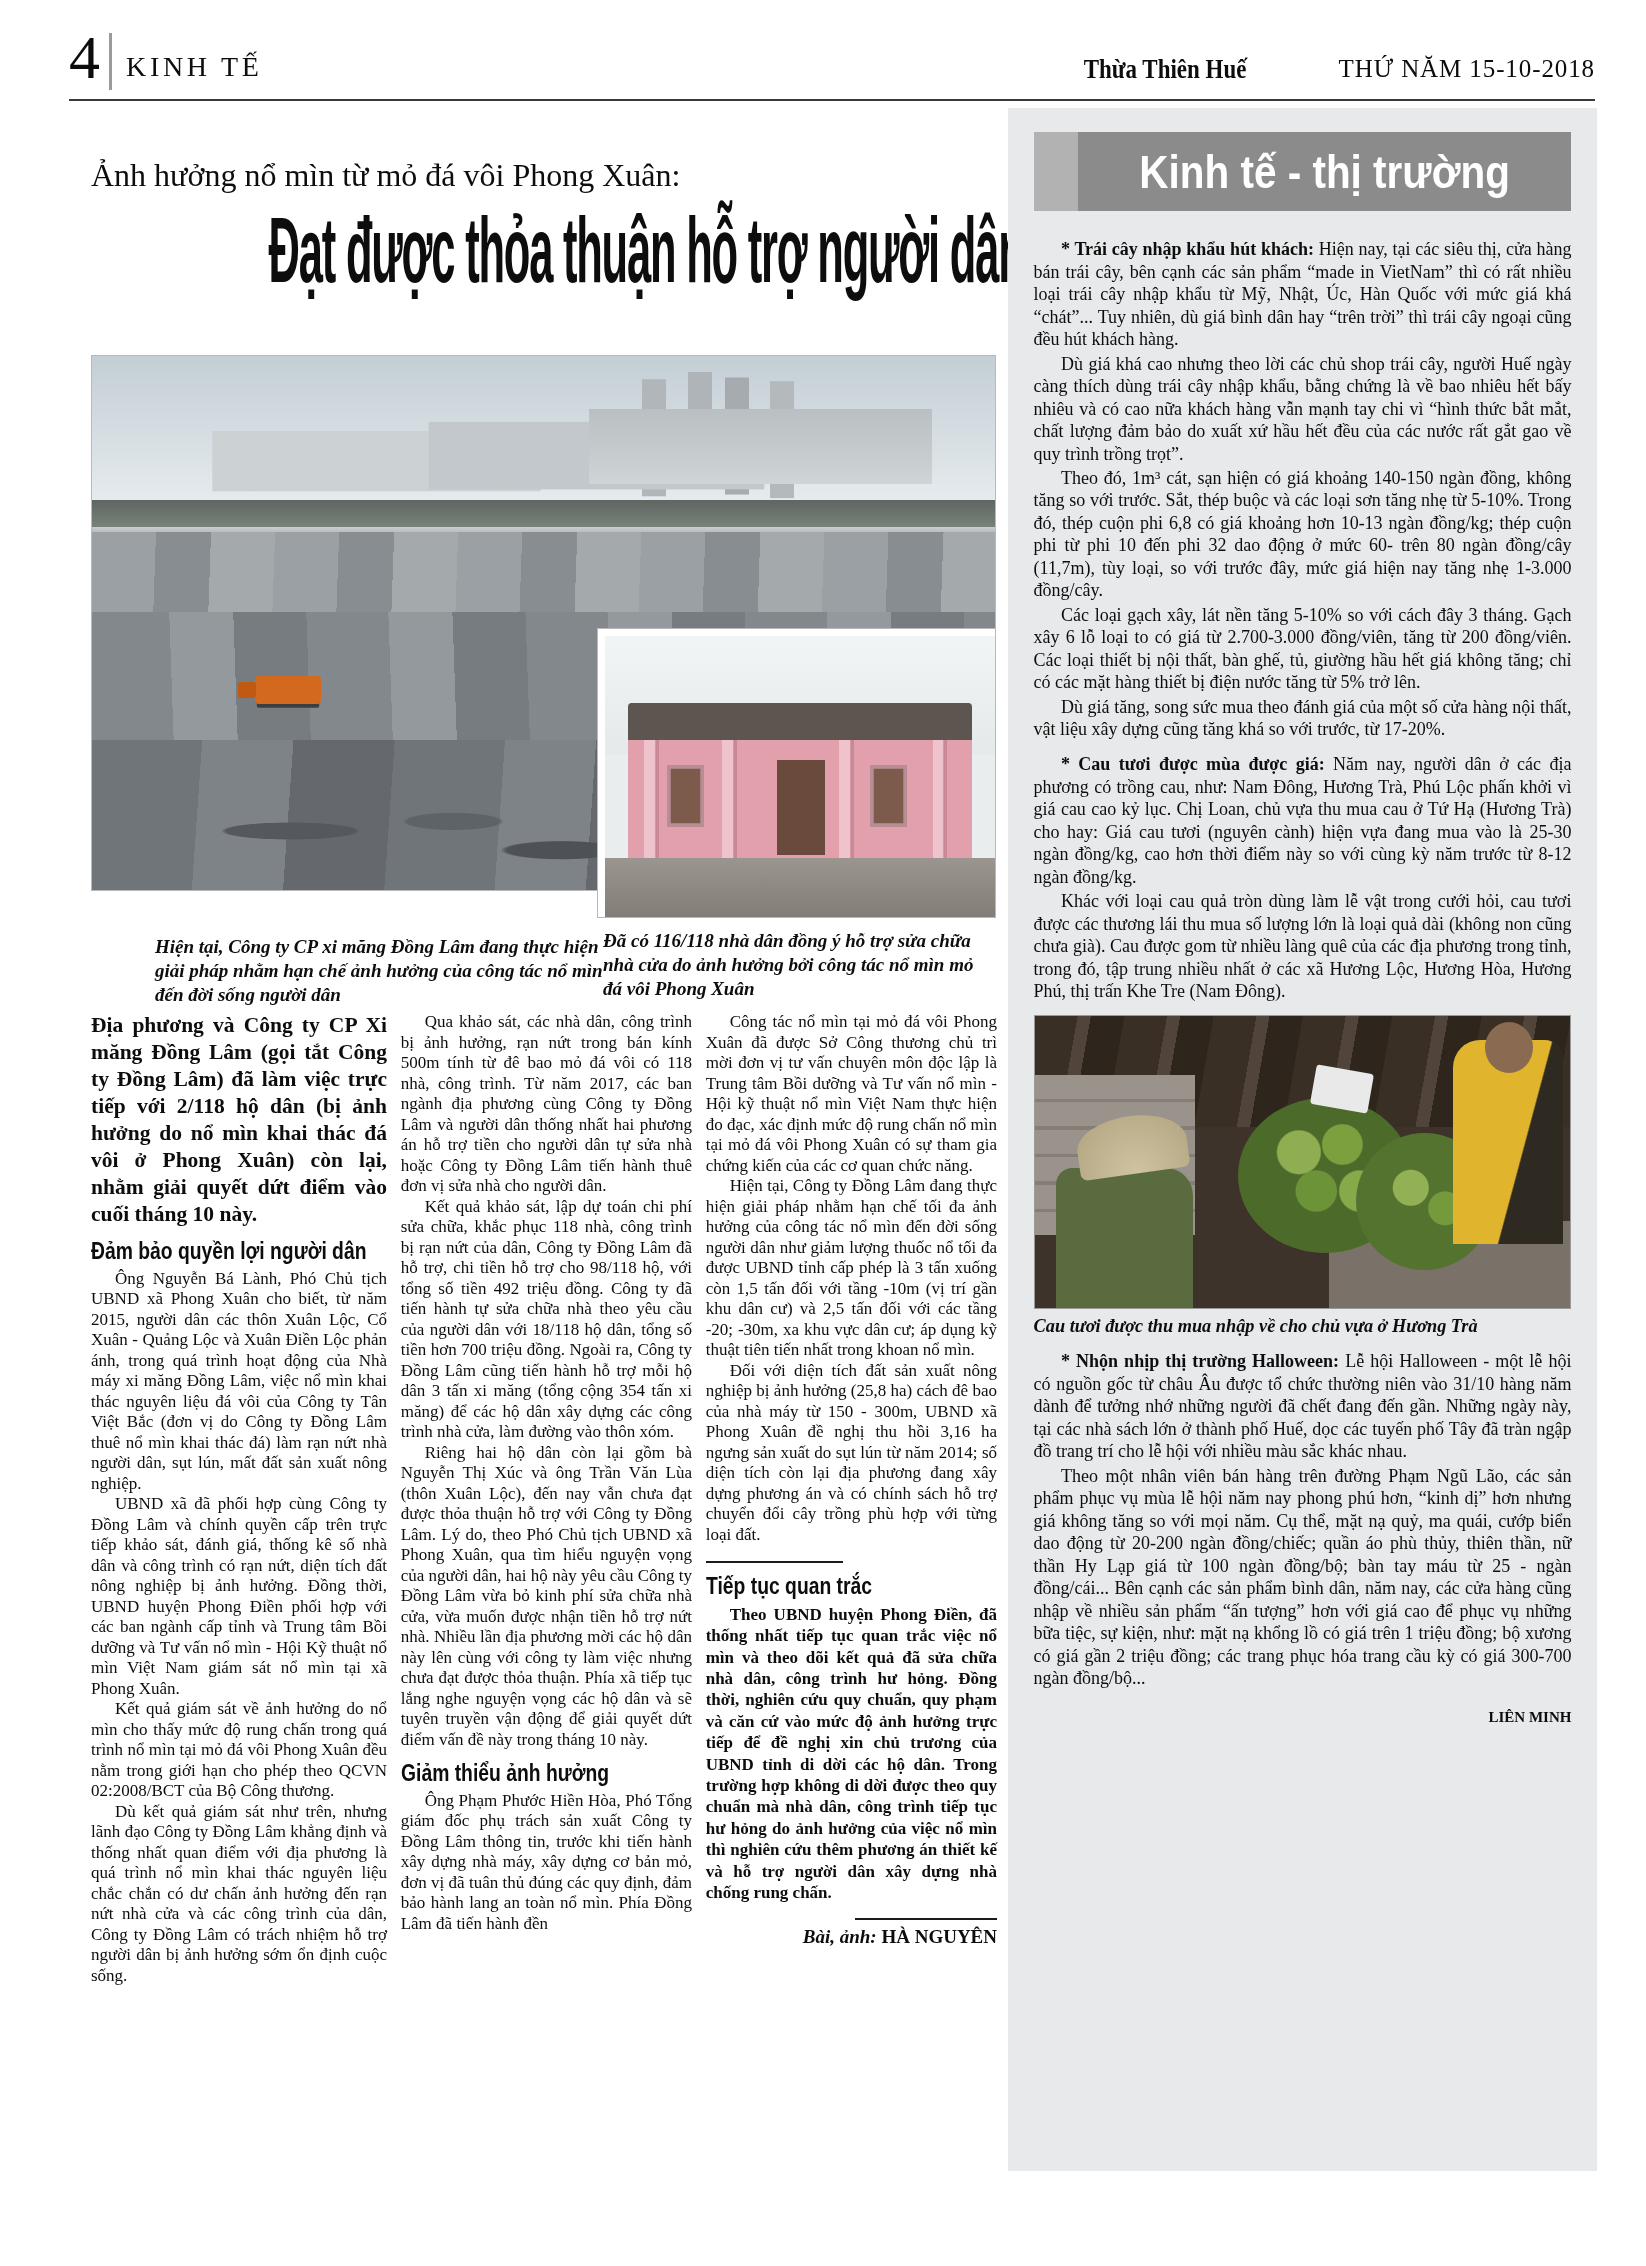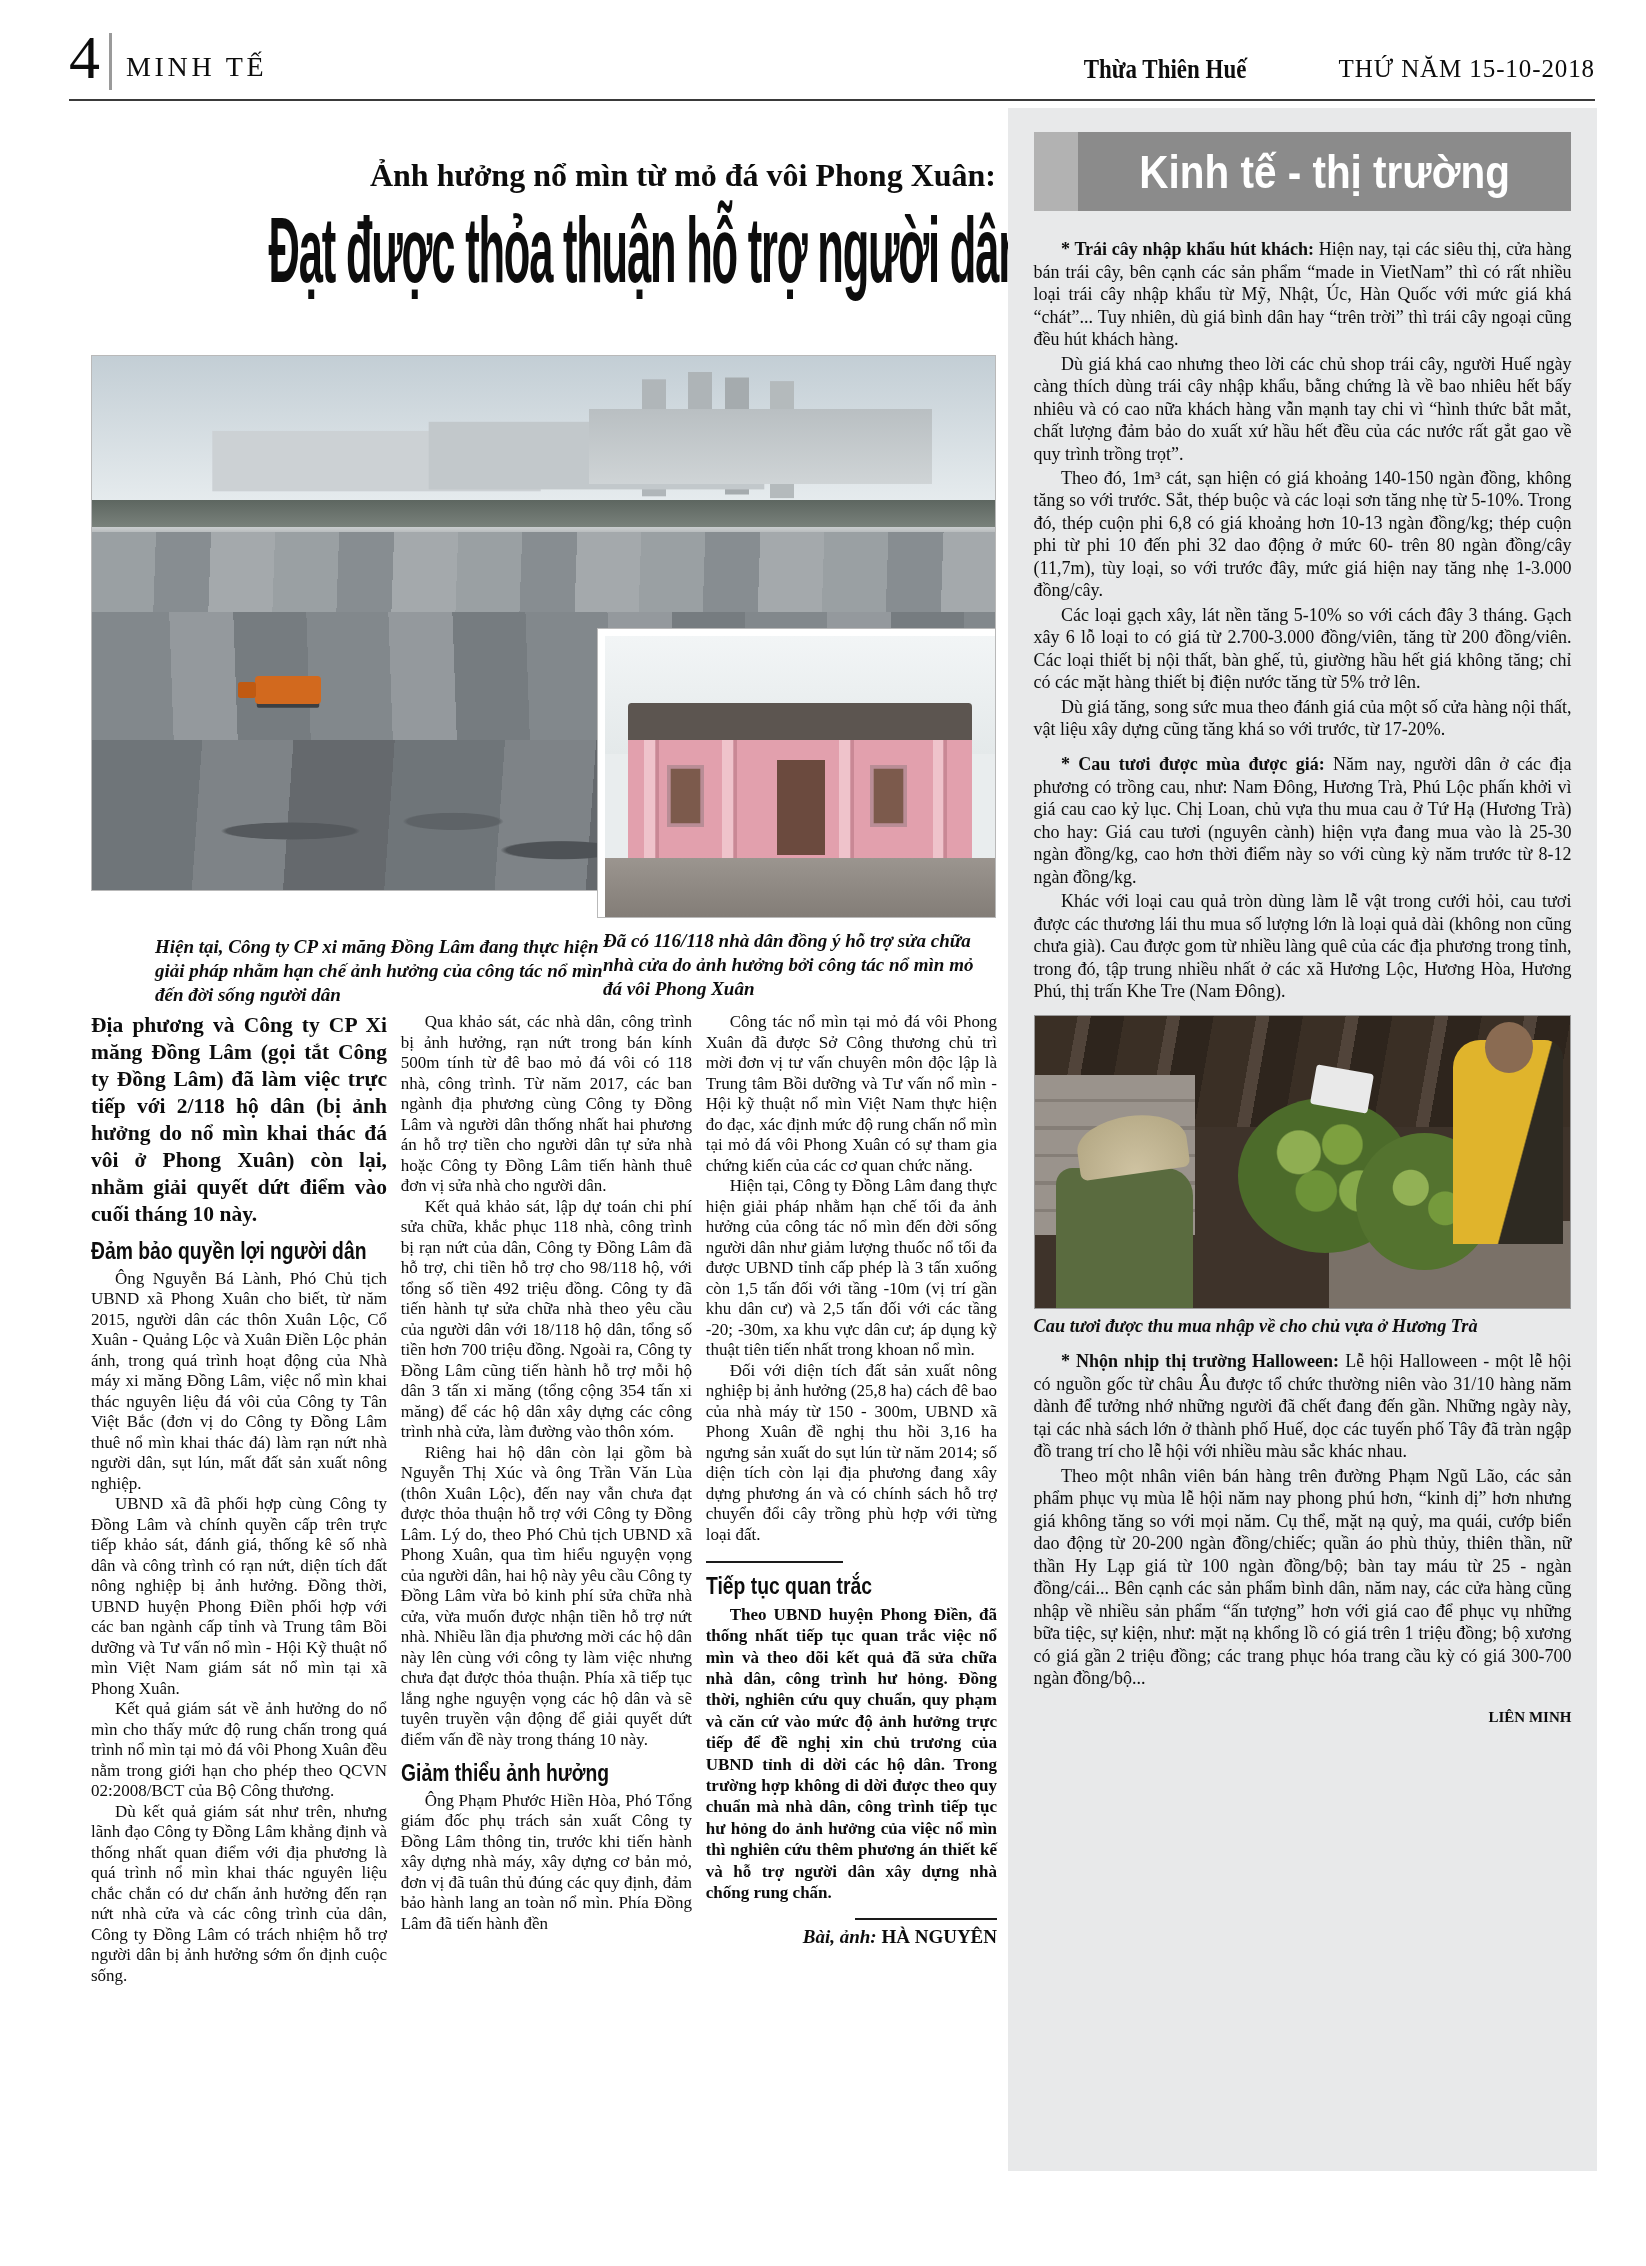"MINH TẾ" div.section-label { text: MINH -> KINH }
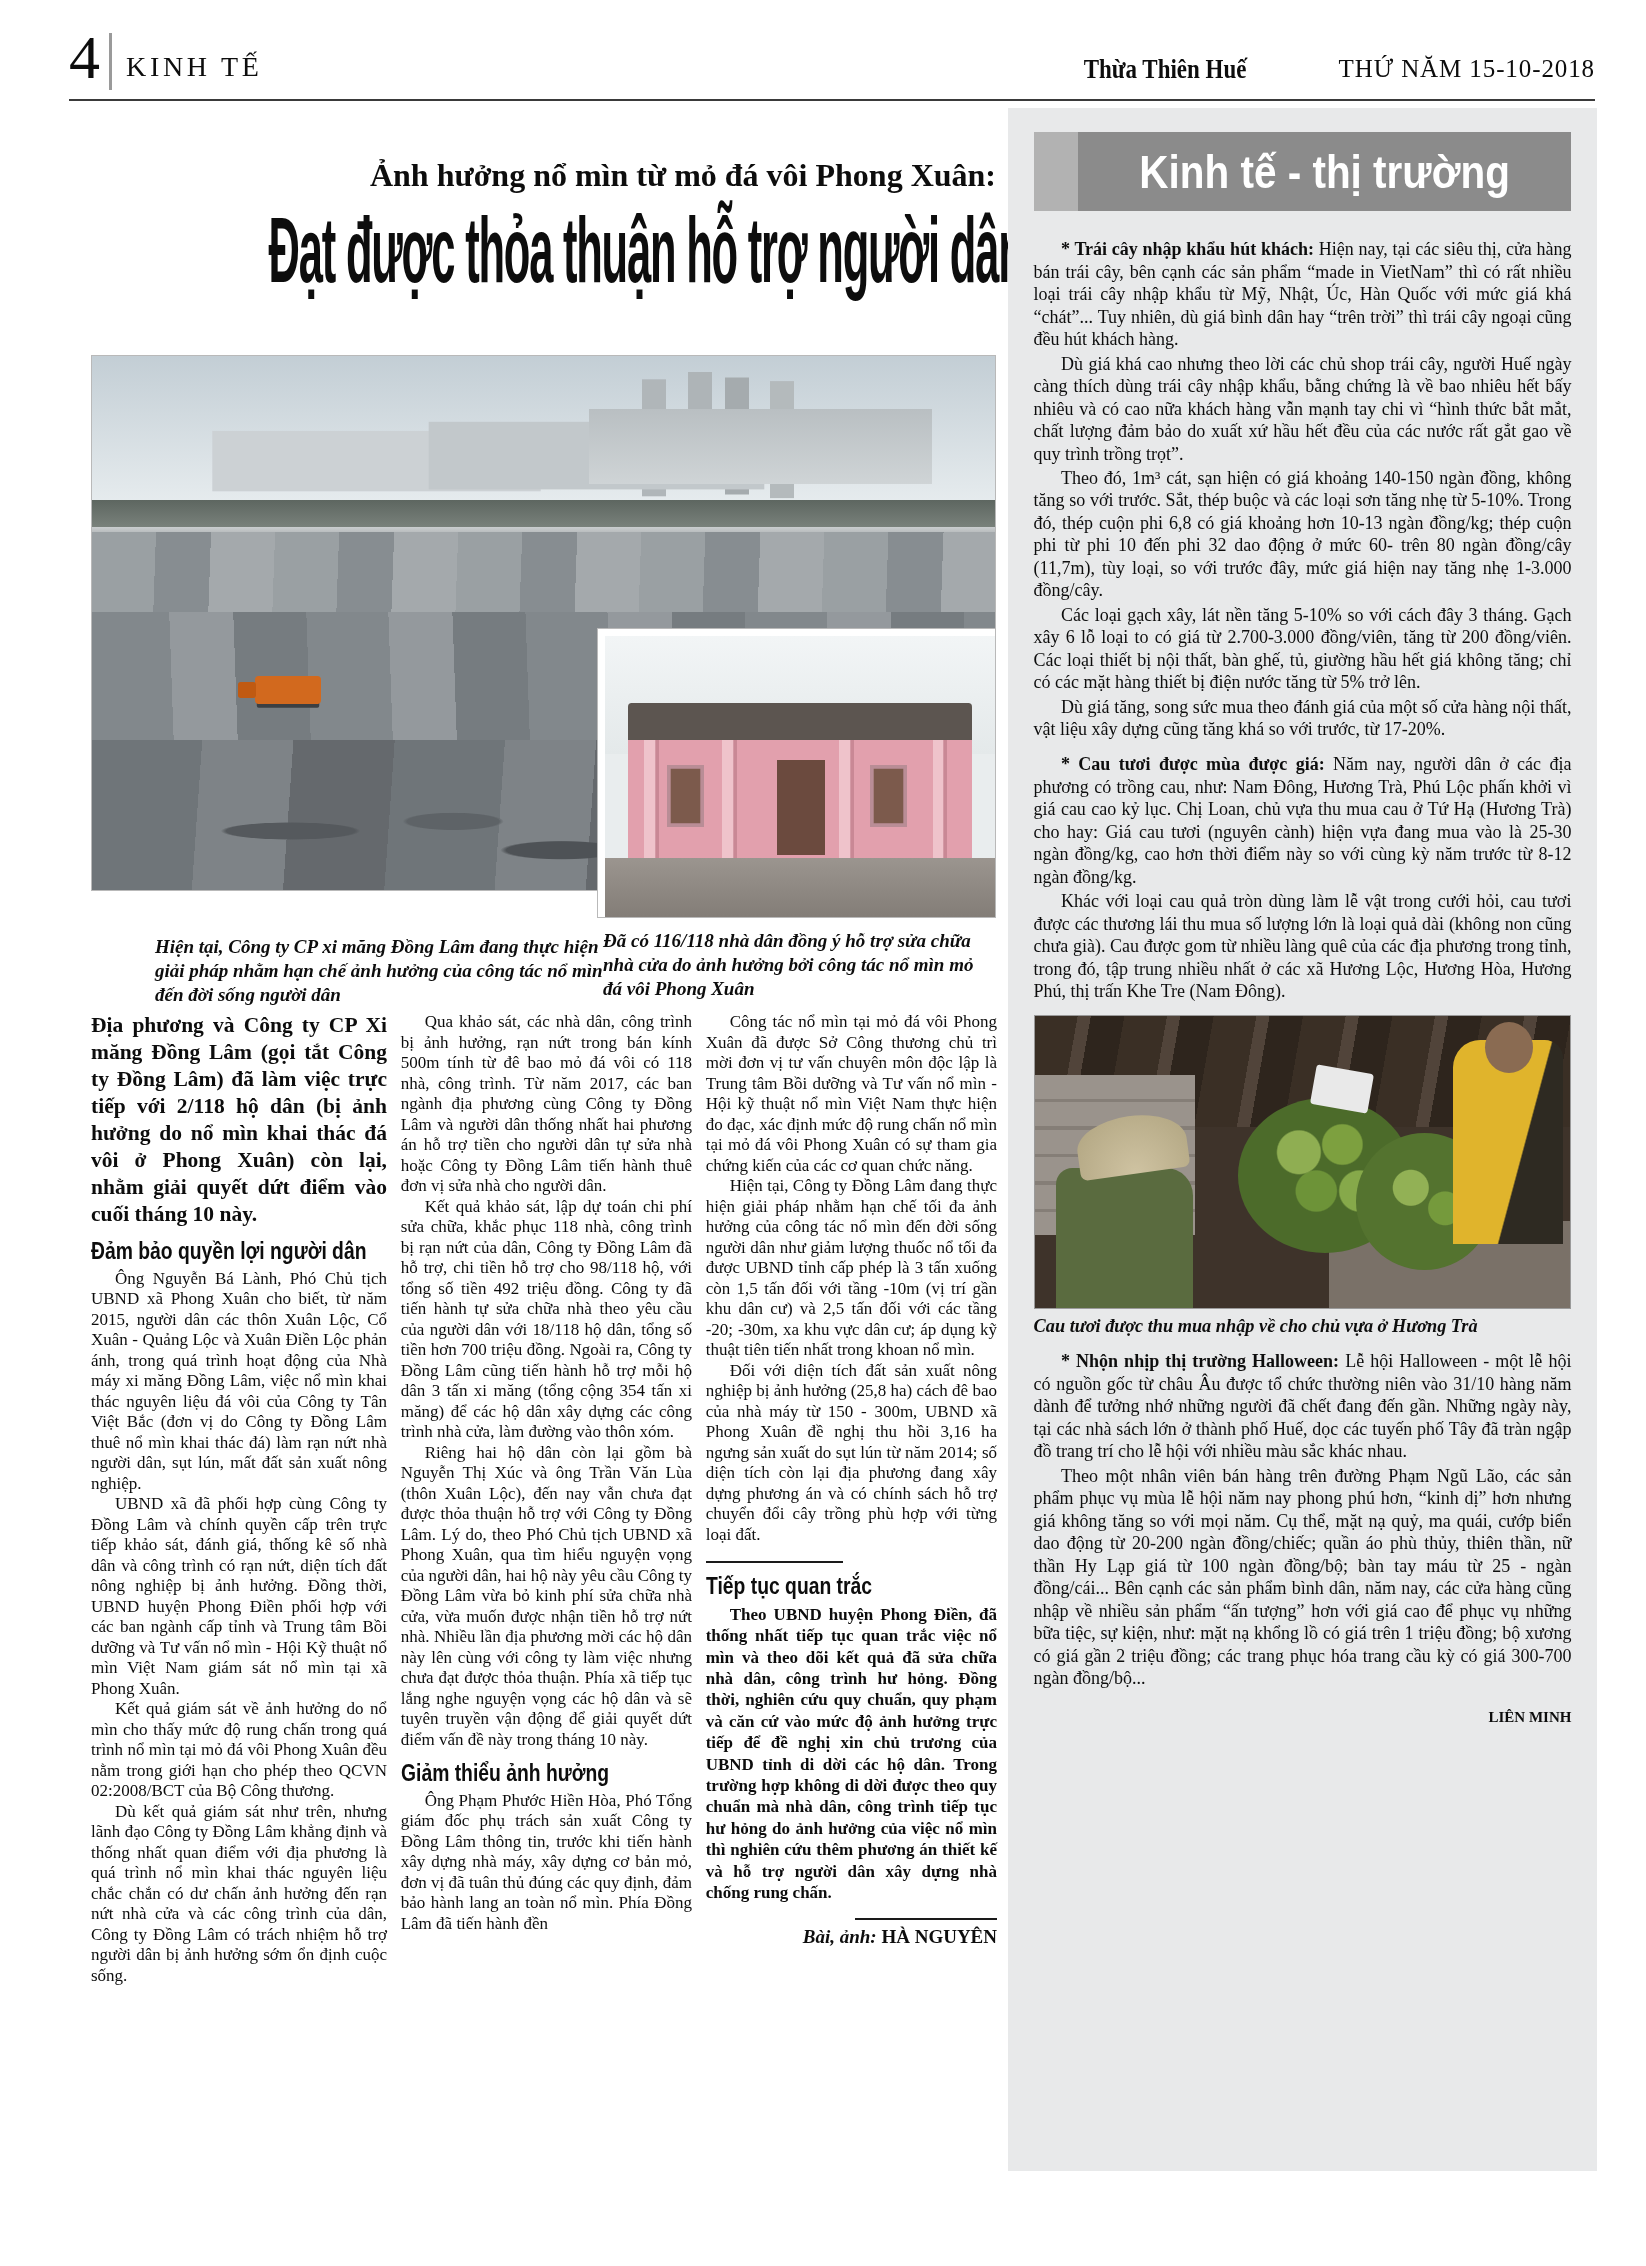"Ảnh hưởng nổ mìn từ" .kicker { font-weight: 700 -> 400; text-align: right -> left }
